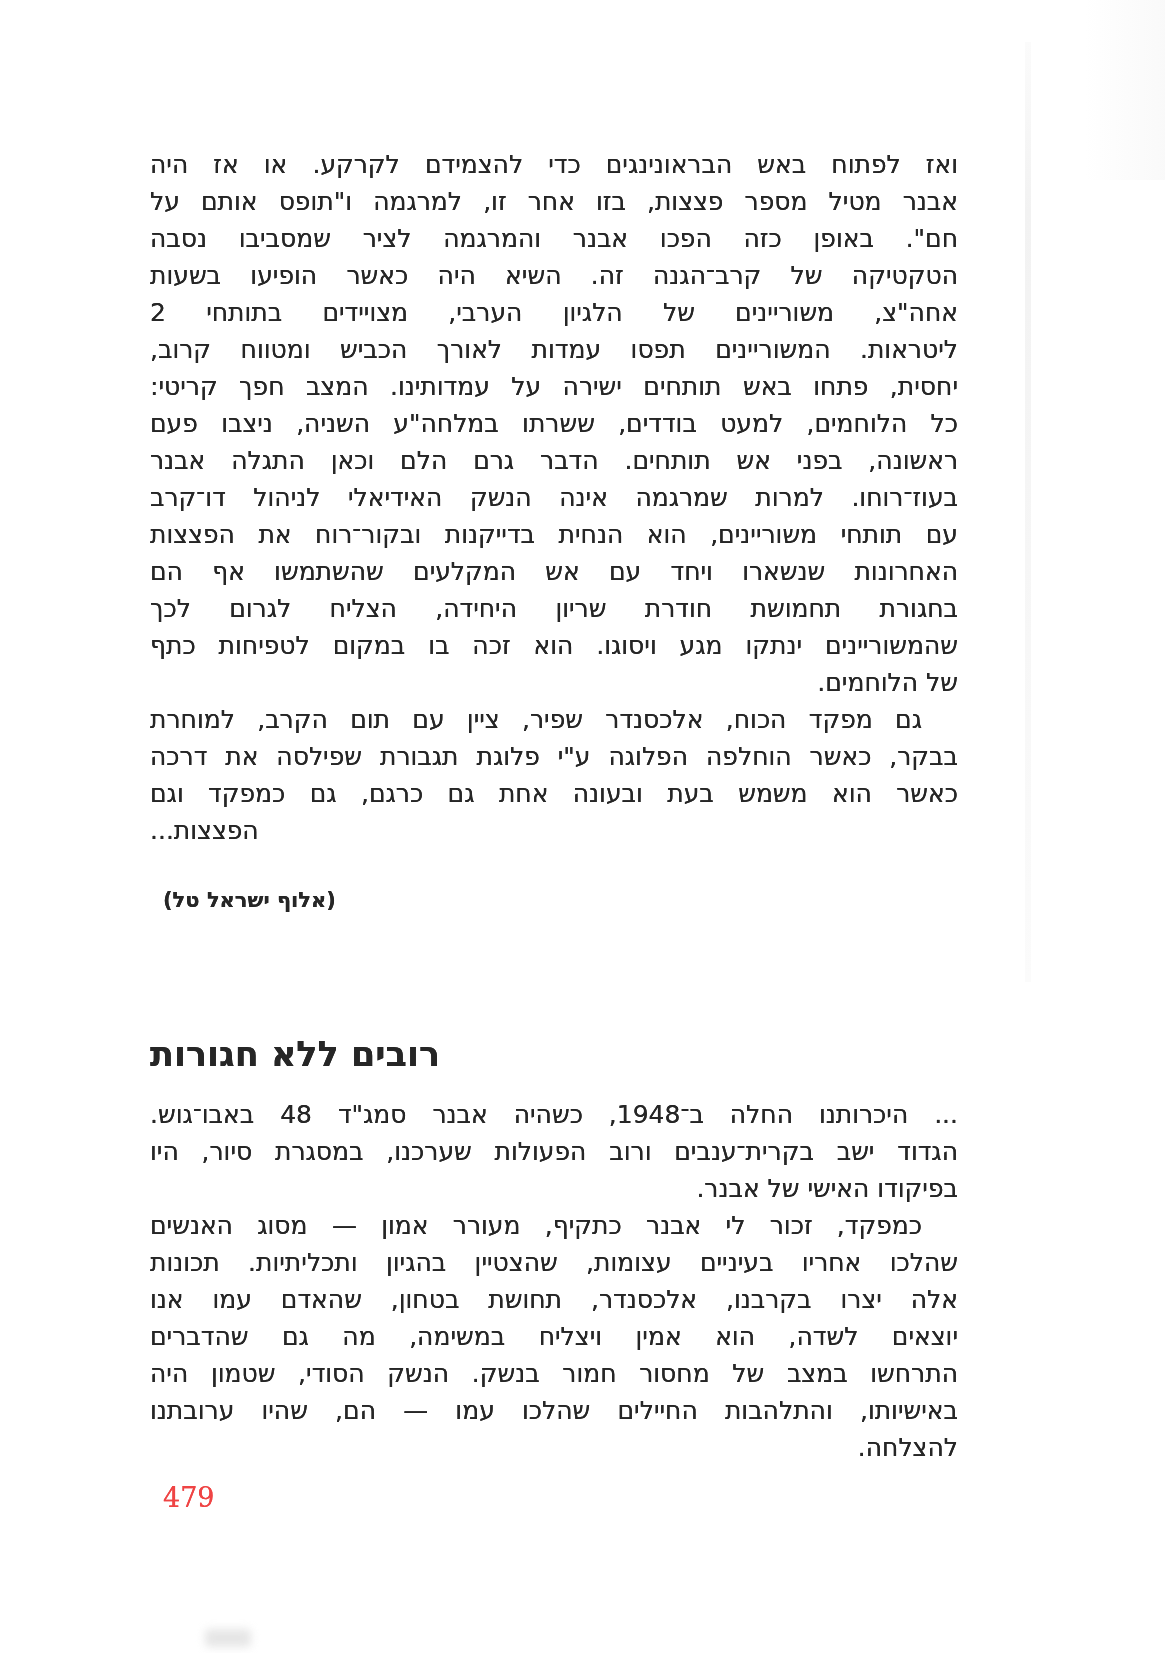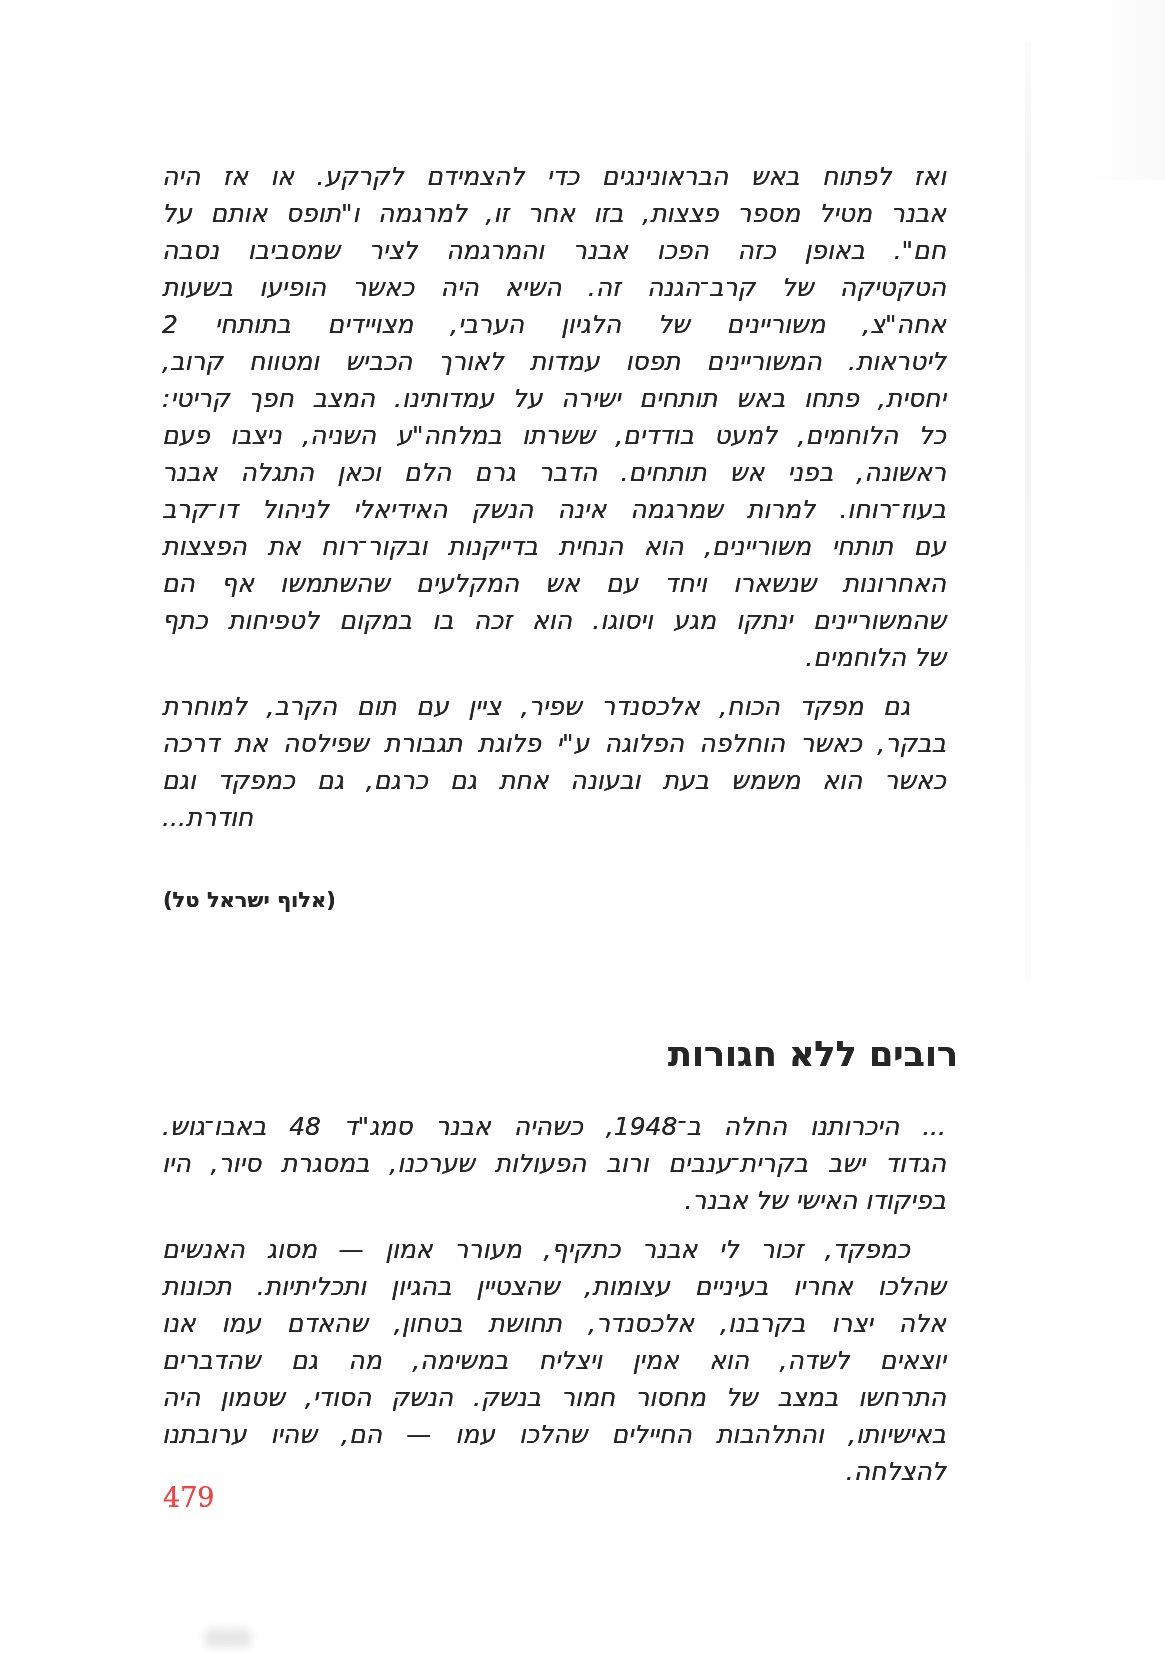"ואז לפתוח באש הבראונינגים כדי" .para { font-style: italic -> none; margin: 12px -> 0 }
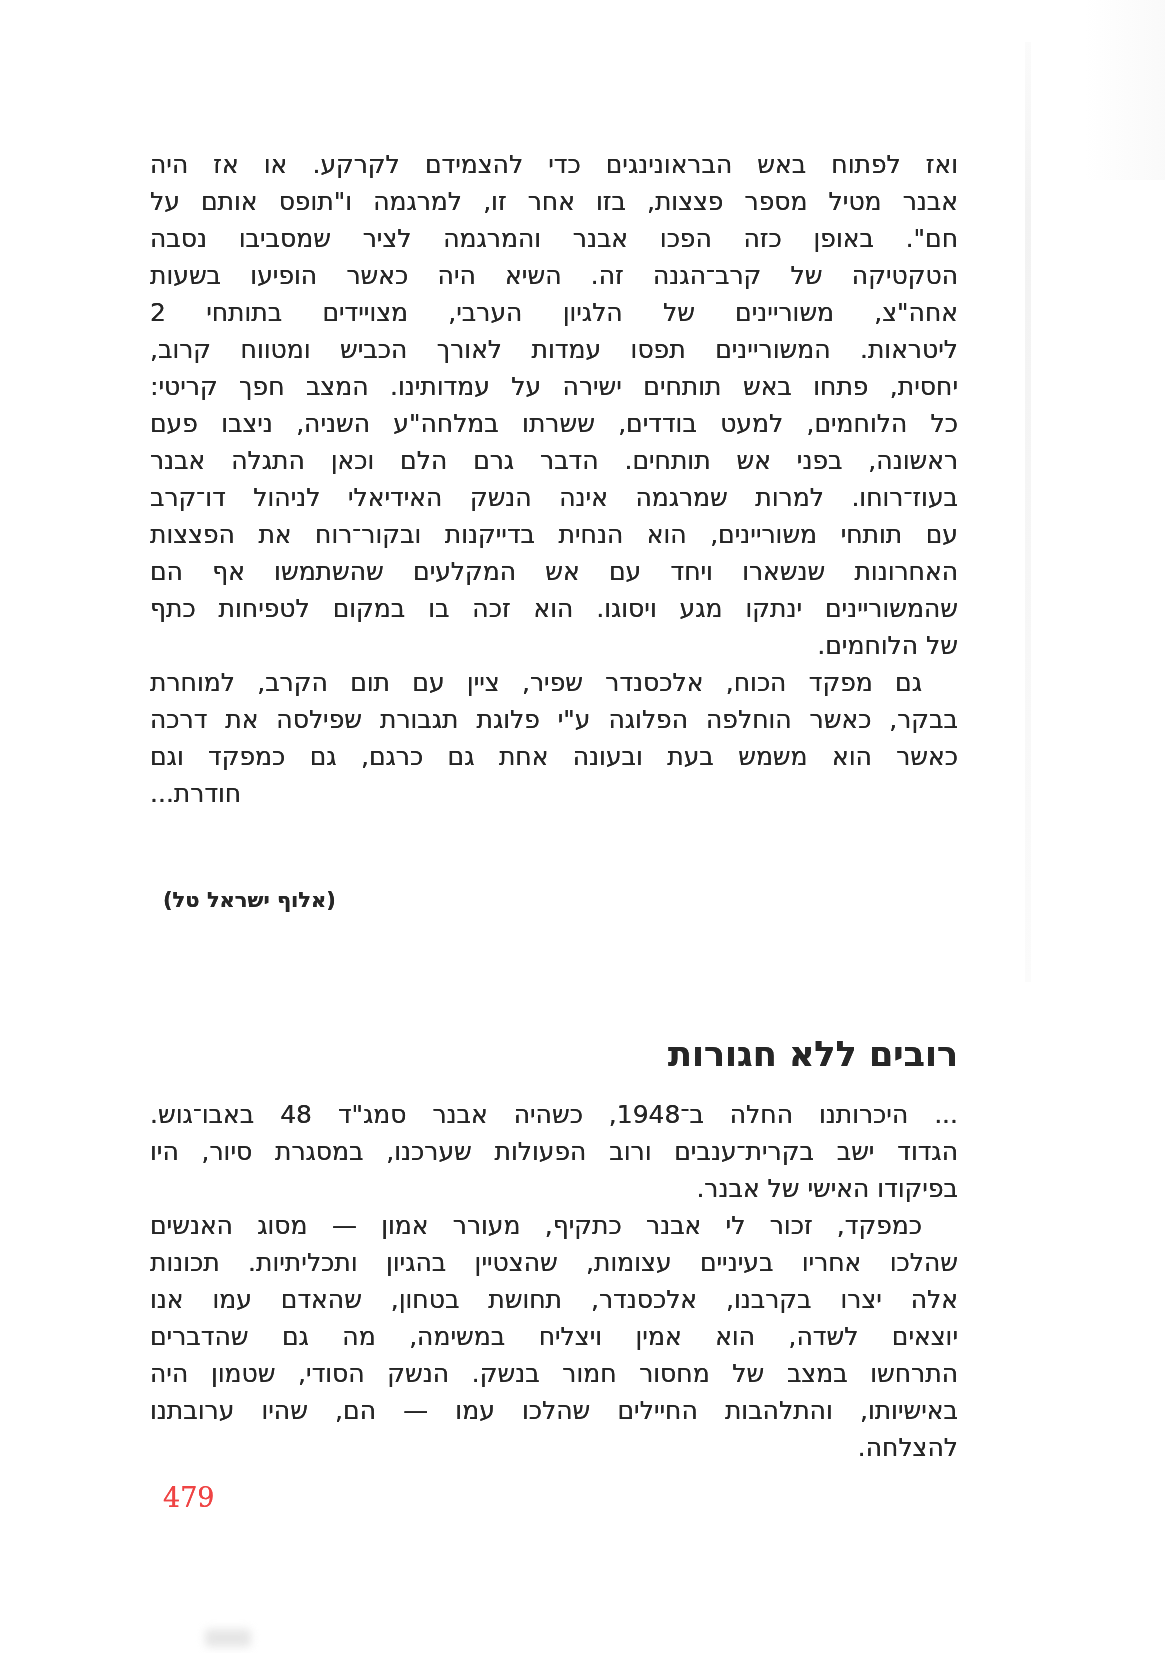"בחגורת תחמושת חודרת שריון היחידה," div.line { html: none -> <div>בחגורת תחמושת חודרת שריון היחידה, הצליח לגרום לכך</div> }
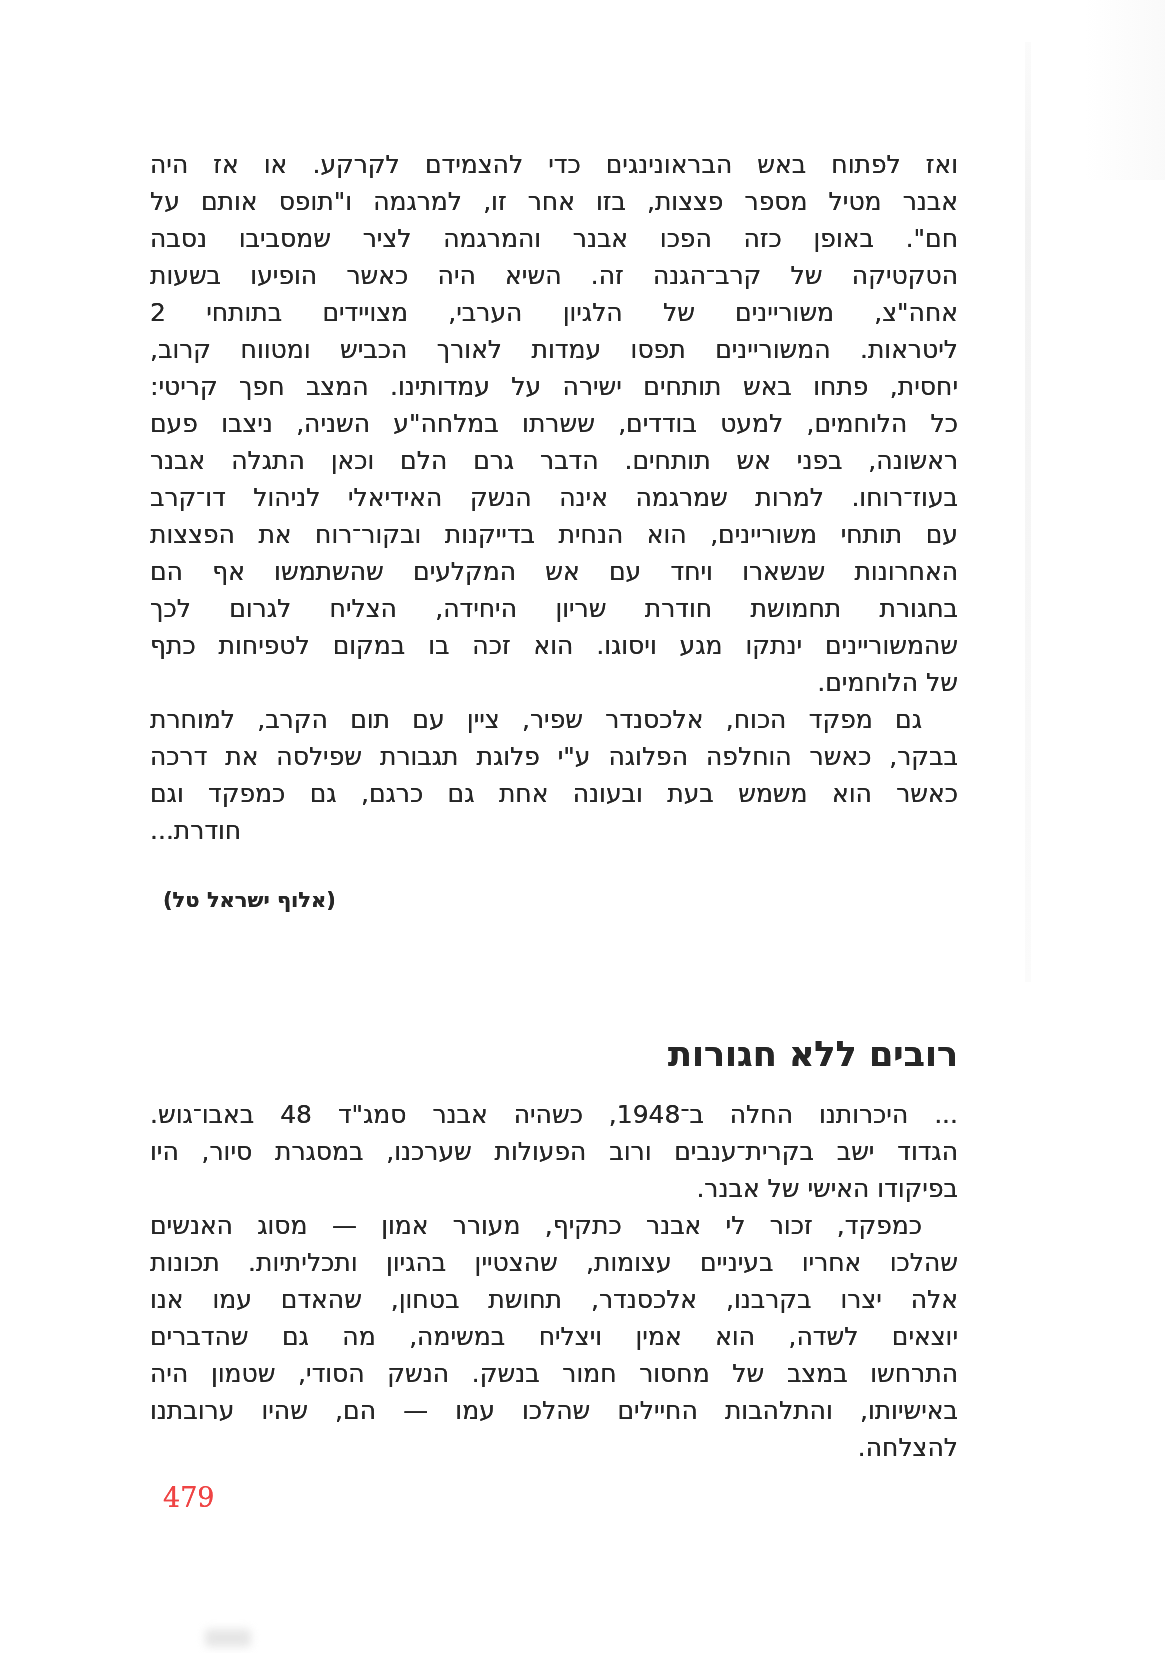"חודרת..." div.line { text: חודרת -> הפצצות }
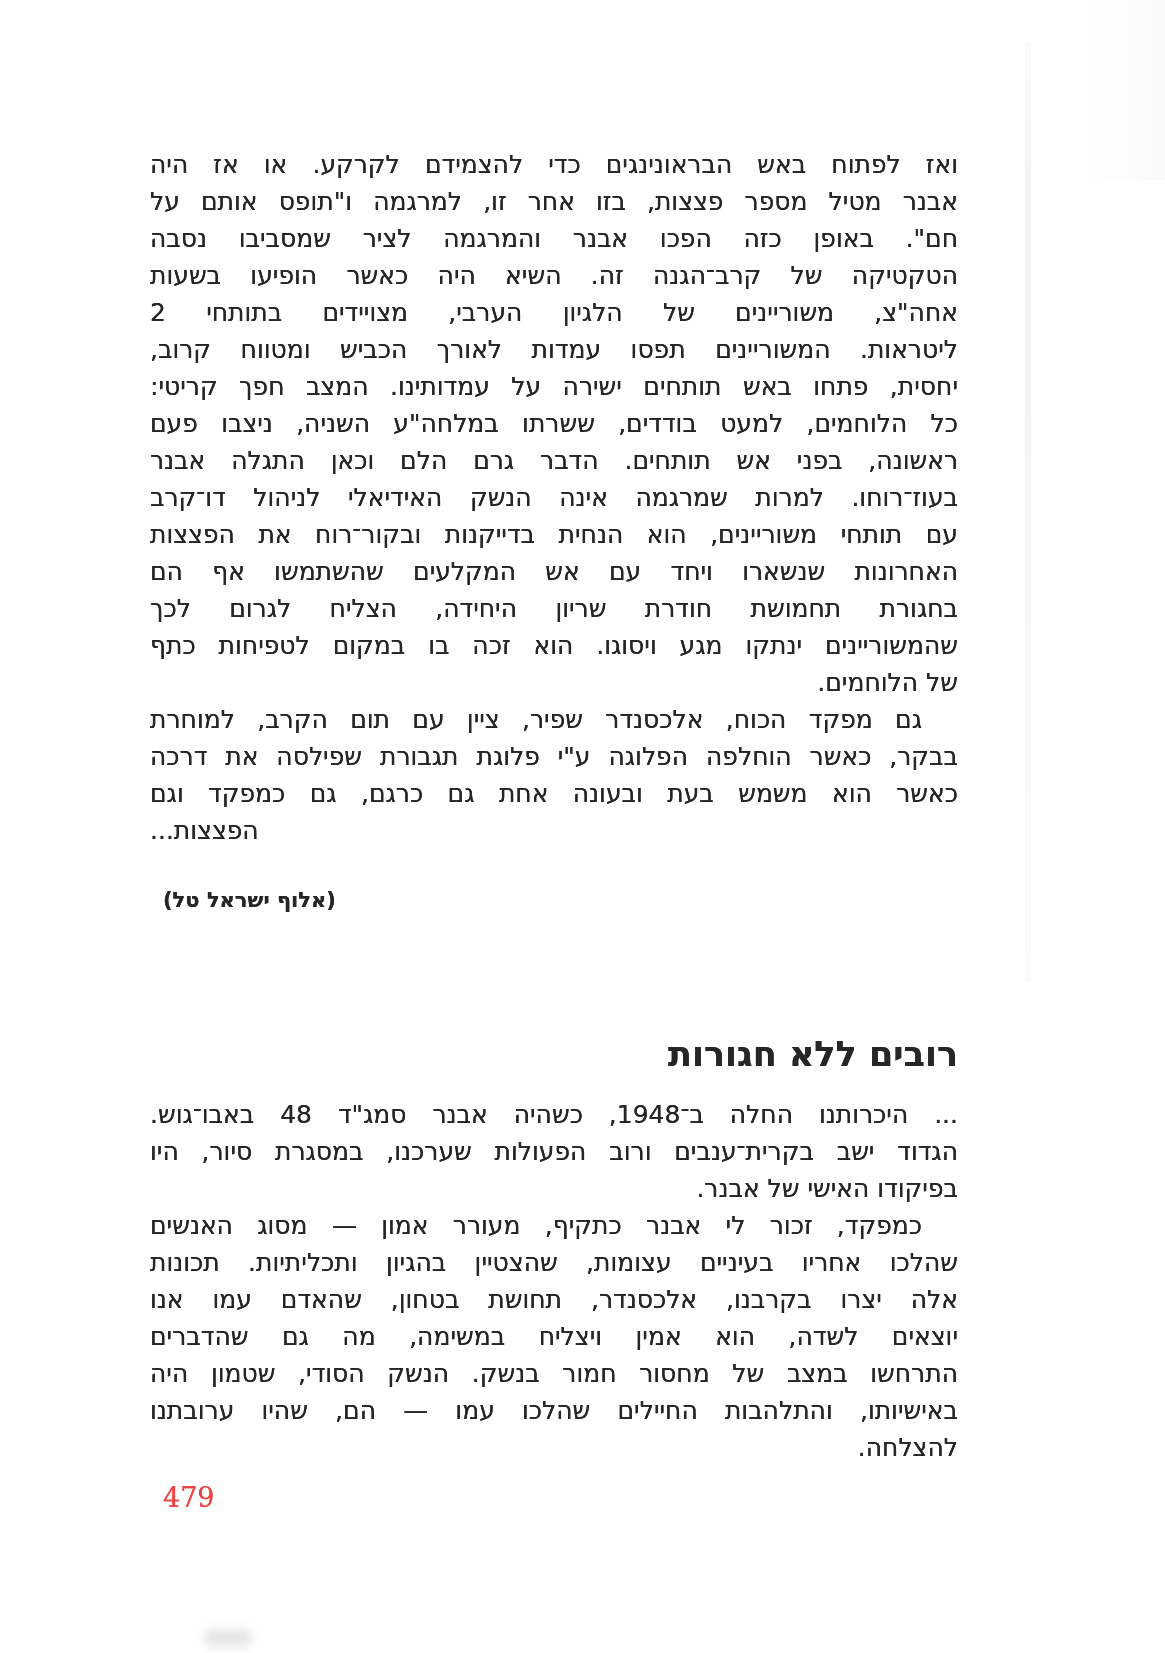"רובים ללא חגורות" .heading { text-align: right -> left }
